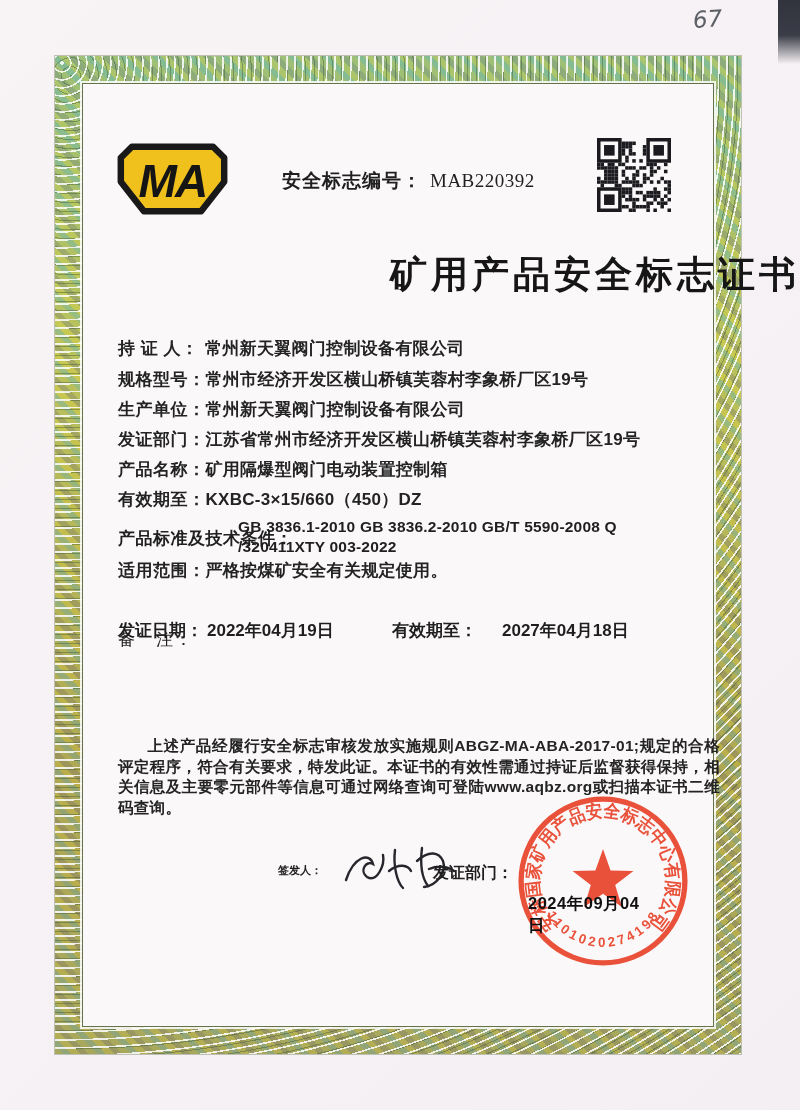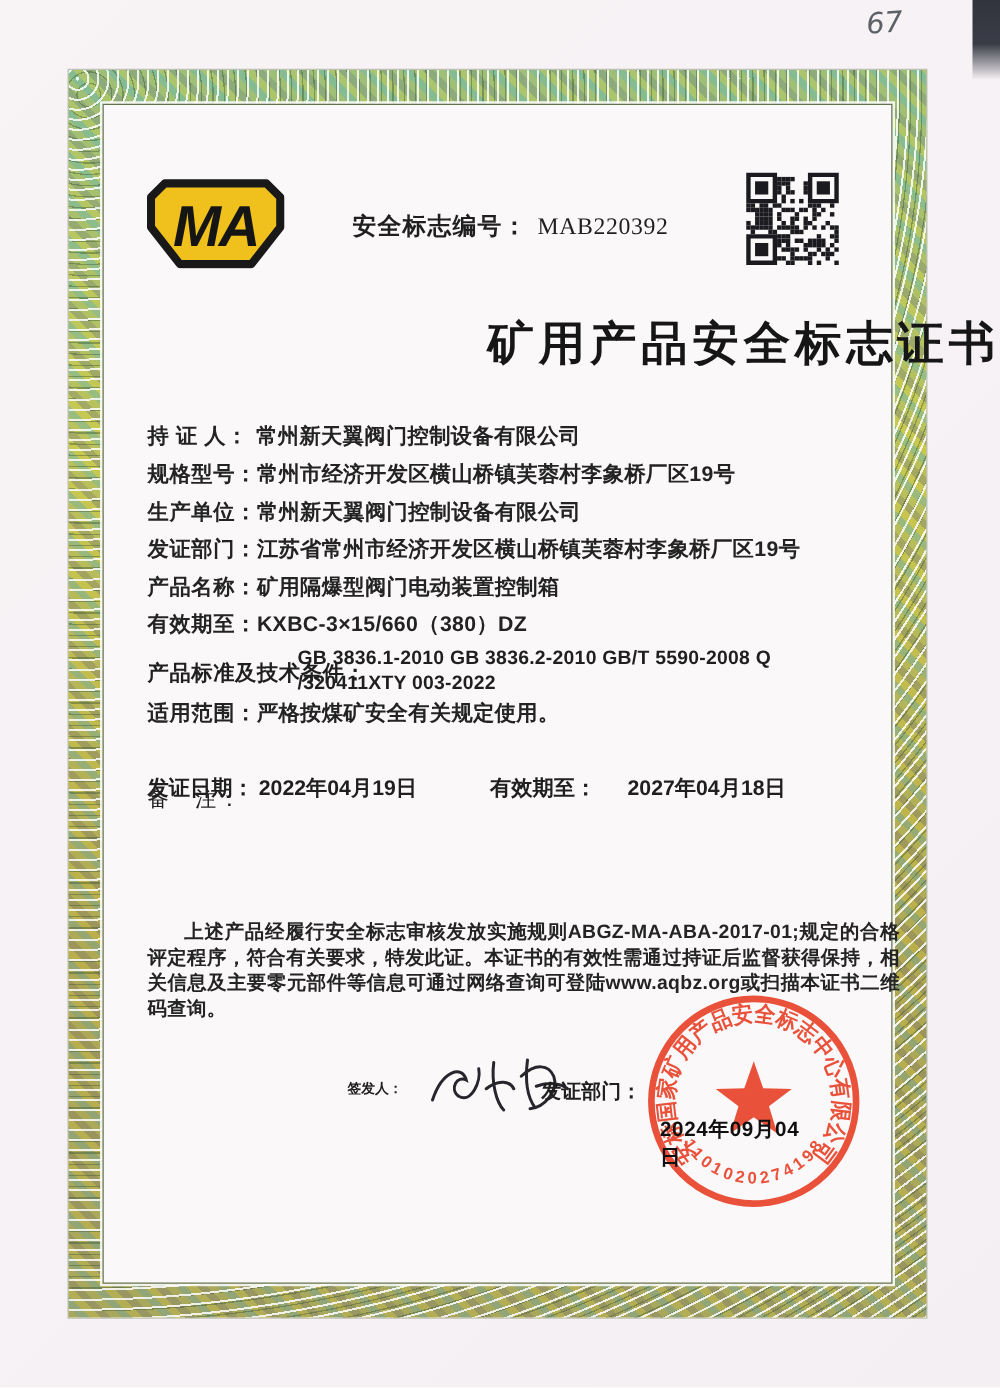"KXBC-3×15/660（380）DZ" span.val { text: 380 -> 450 }
